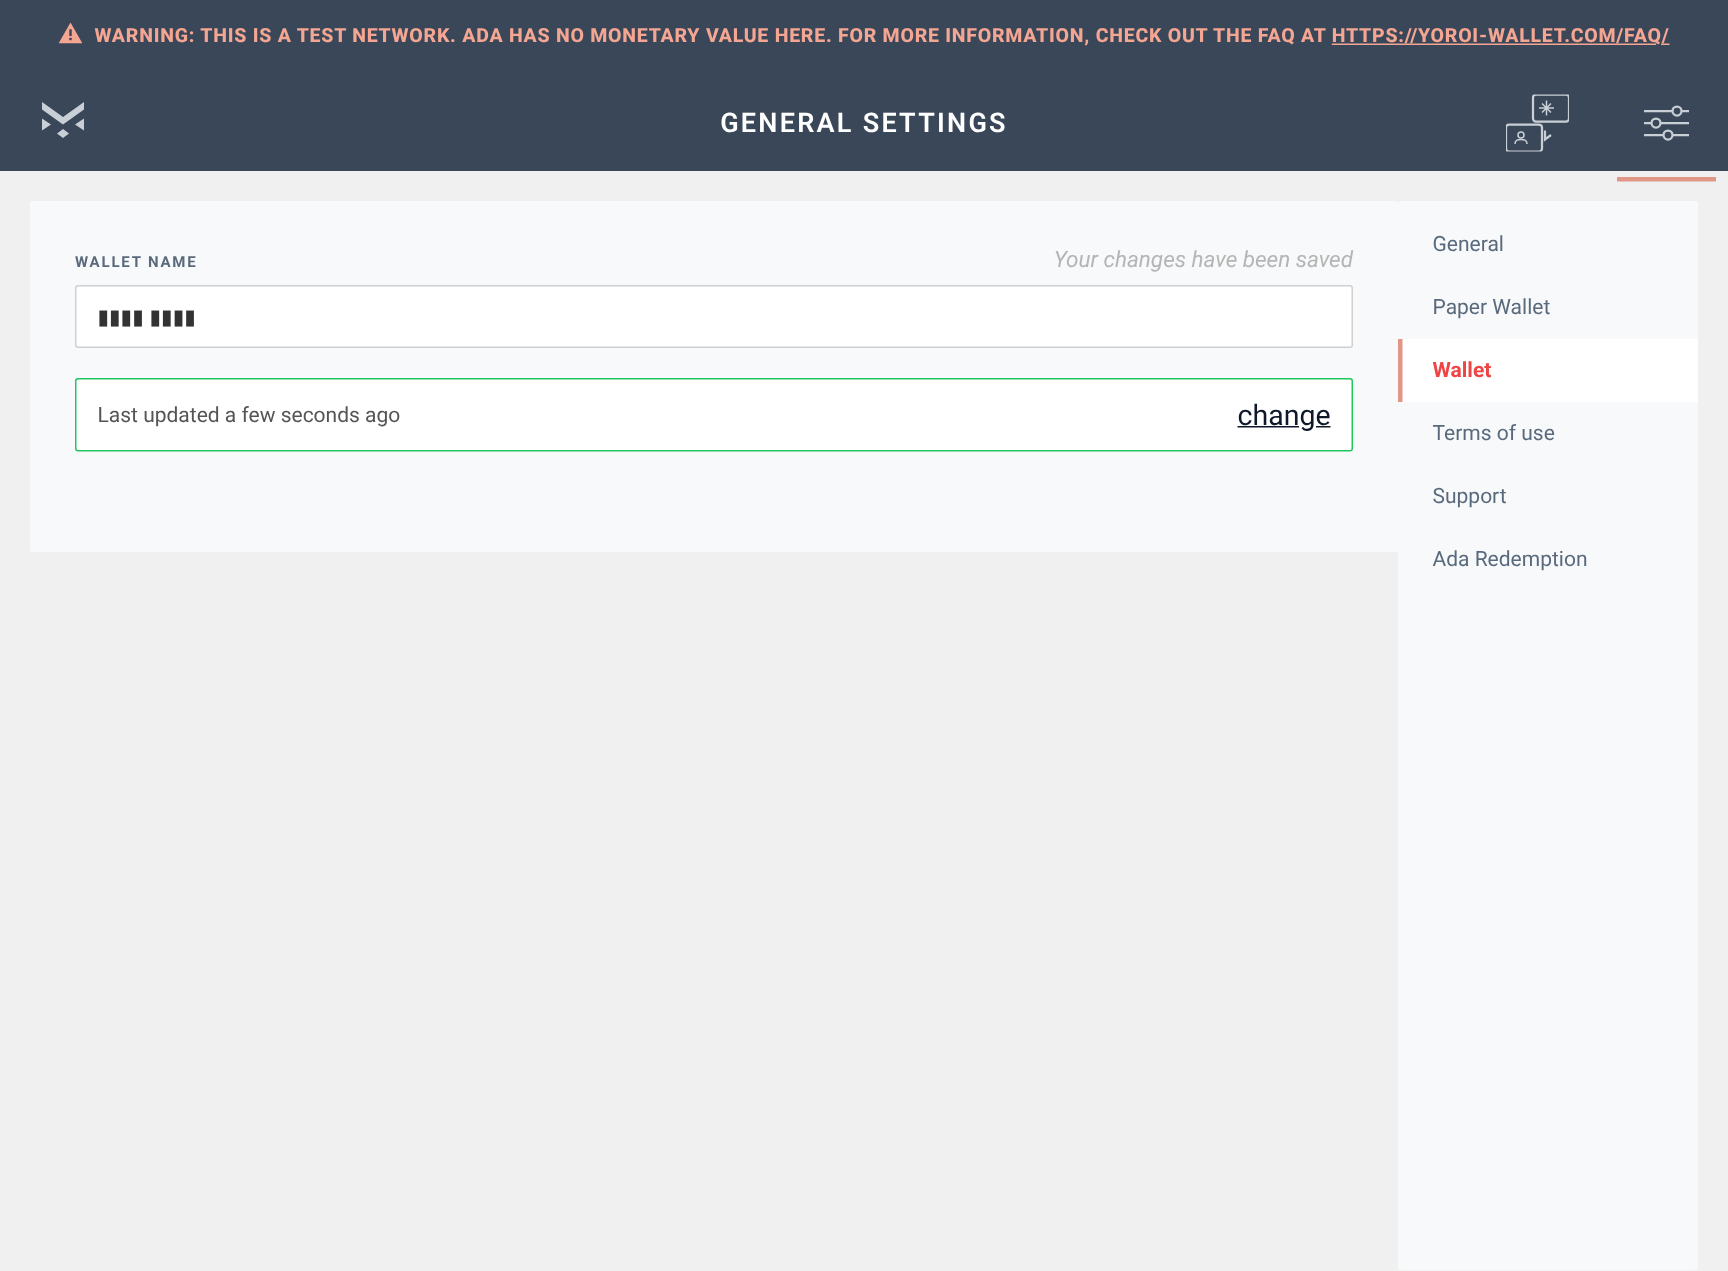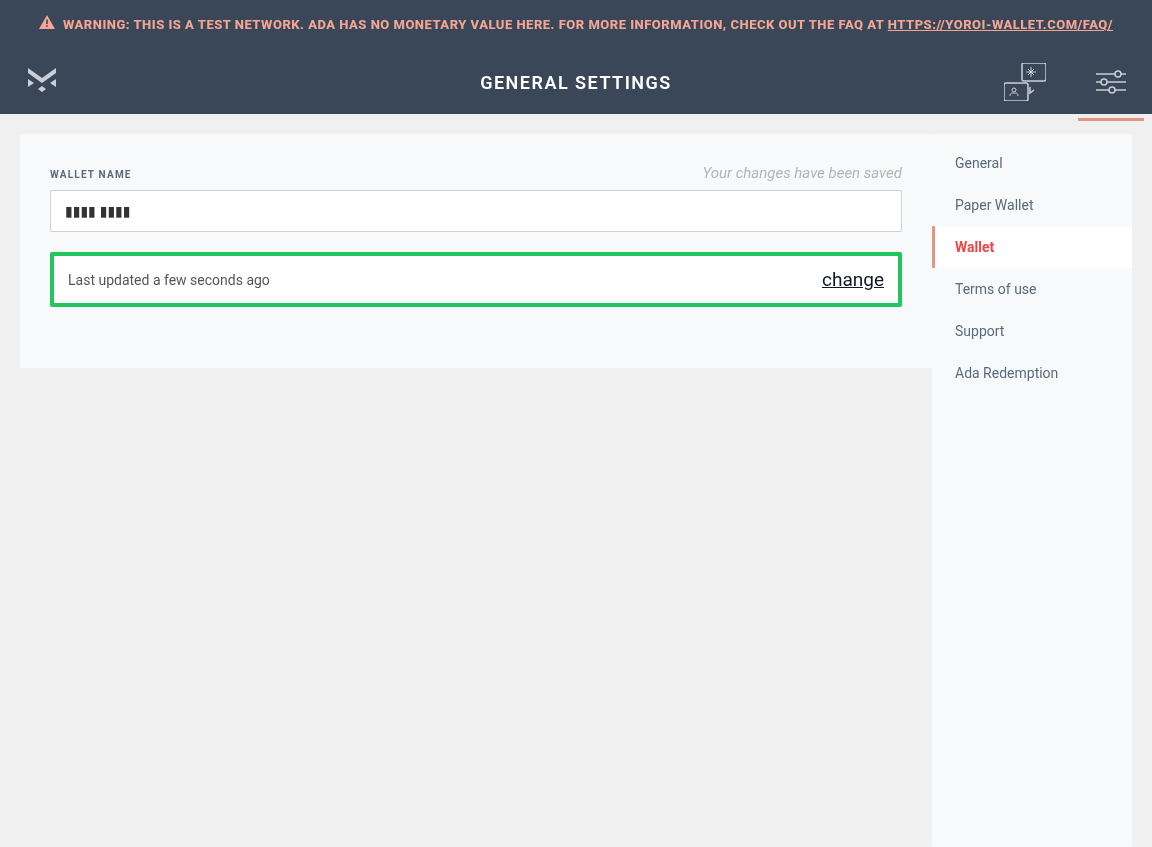"Last updated a few seconds" .password-row { border: 4px solid #22c55e -> 1px solid #22c55e }
